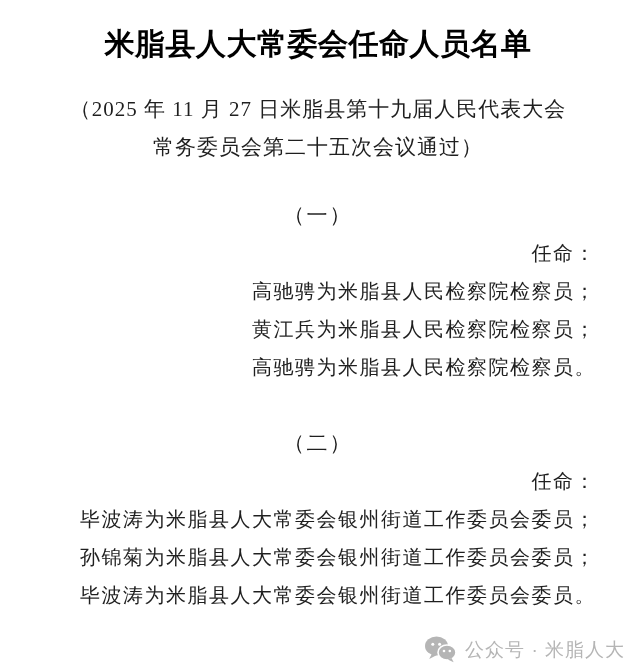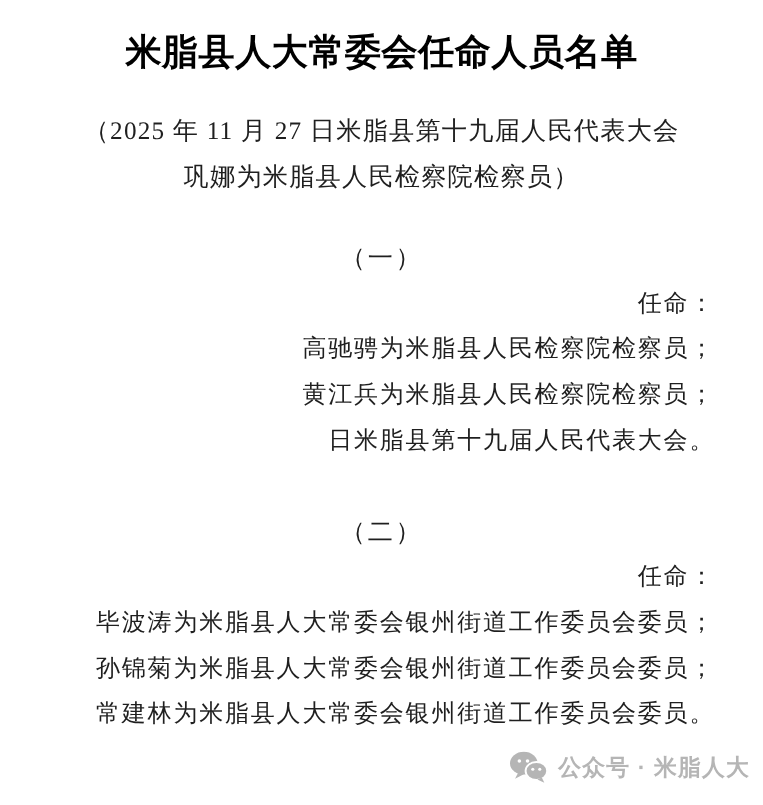"巩娜为米脂县人民检察院检察员）" div { text: 巩娜为米脂县人民检察院检察员 -> 常务委员会第二十五次会议通过 }
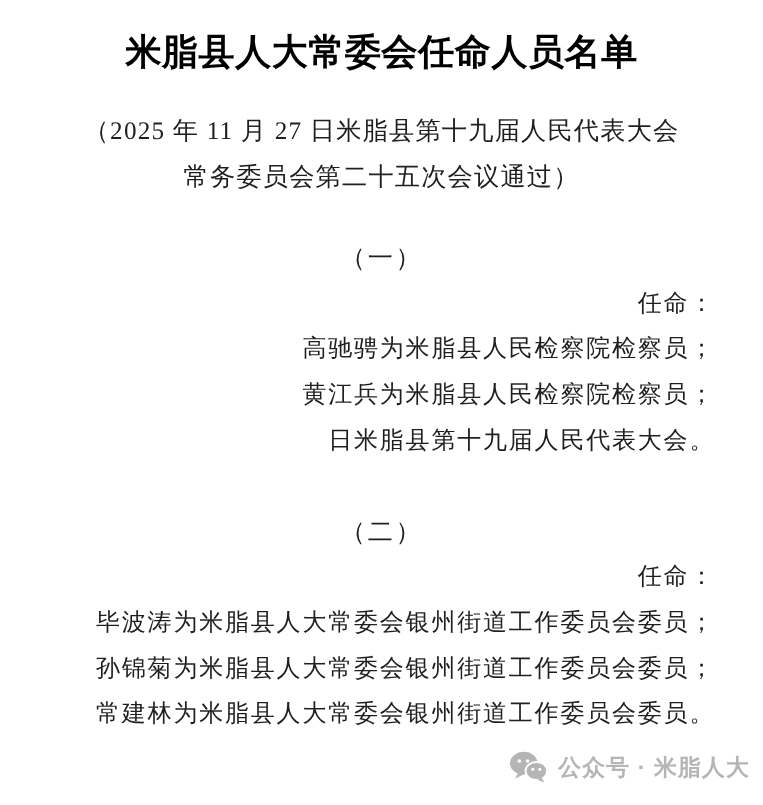"日米脂县第十九届人民代表大会。" p.body-line { text: 日米脂县第十九届人民代表大会 -> 高驰骋为米脂县人民检察院检察员 }
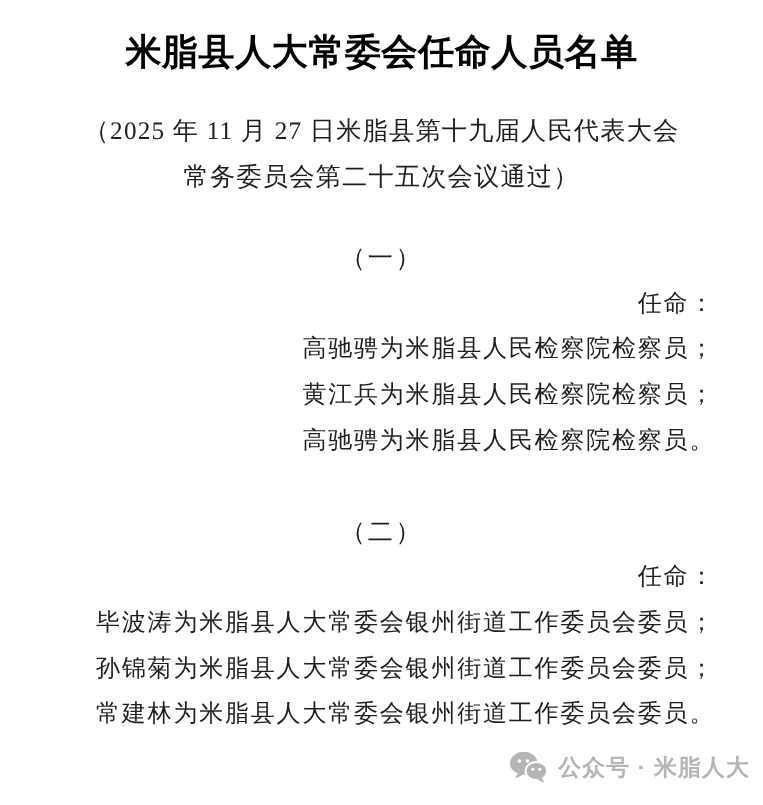"常建林为米脂县人大常委会银州街道工作委员会委员。" p.body-line { text: 常建林 -> 毕波涛 }
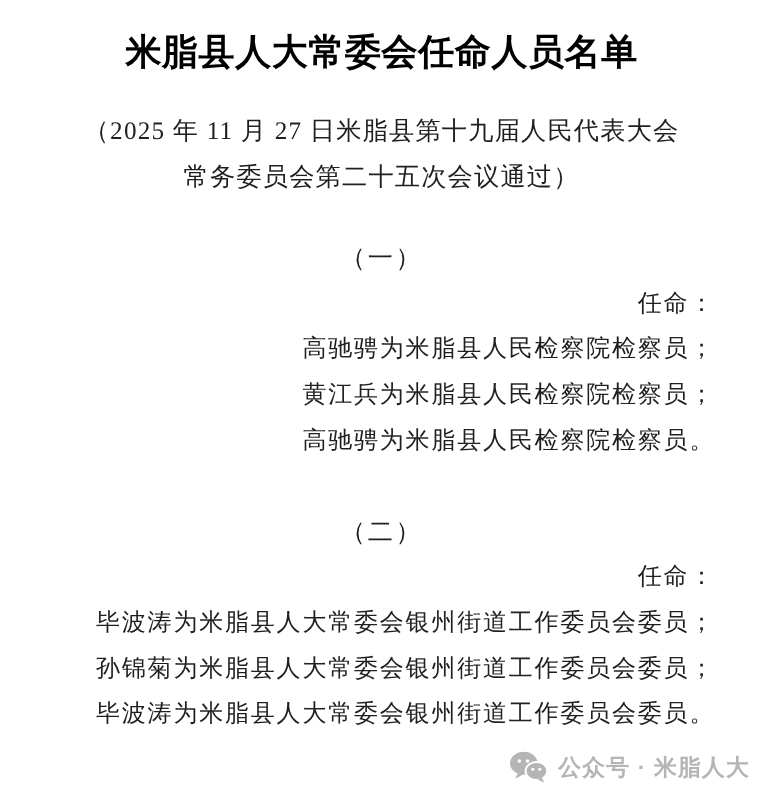"公众号 · 米脂人大" .footer { bottom: 18px -> 8px; font-weight: bold -> none }
